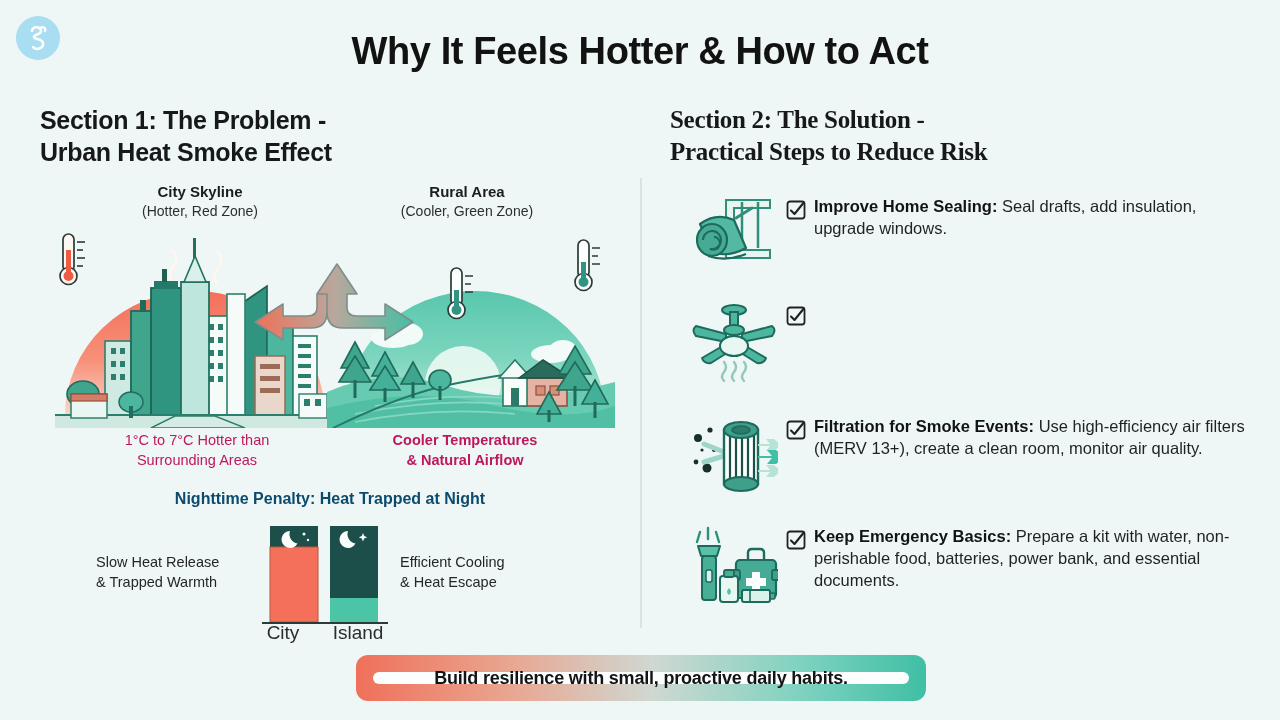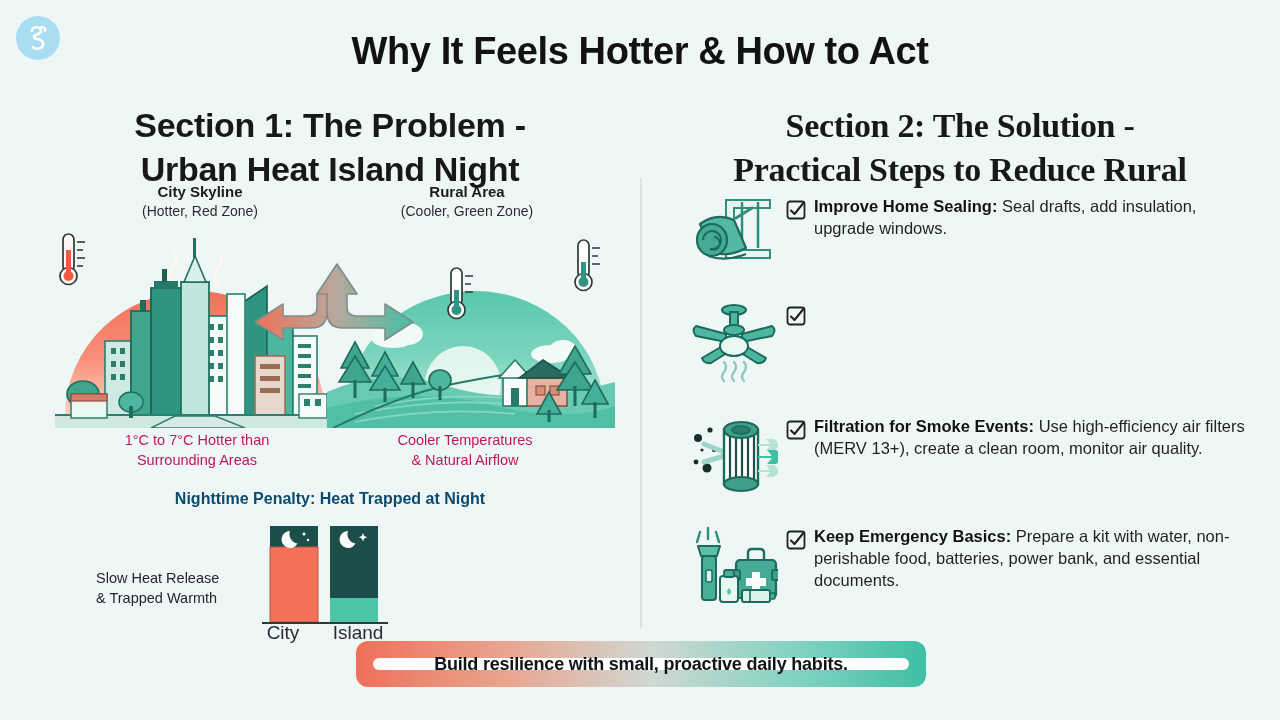"Section 1: The Problem -" .sec-head { font-size: 34px -> 25px; text-align: center -> left }
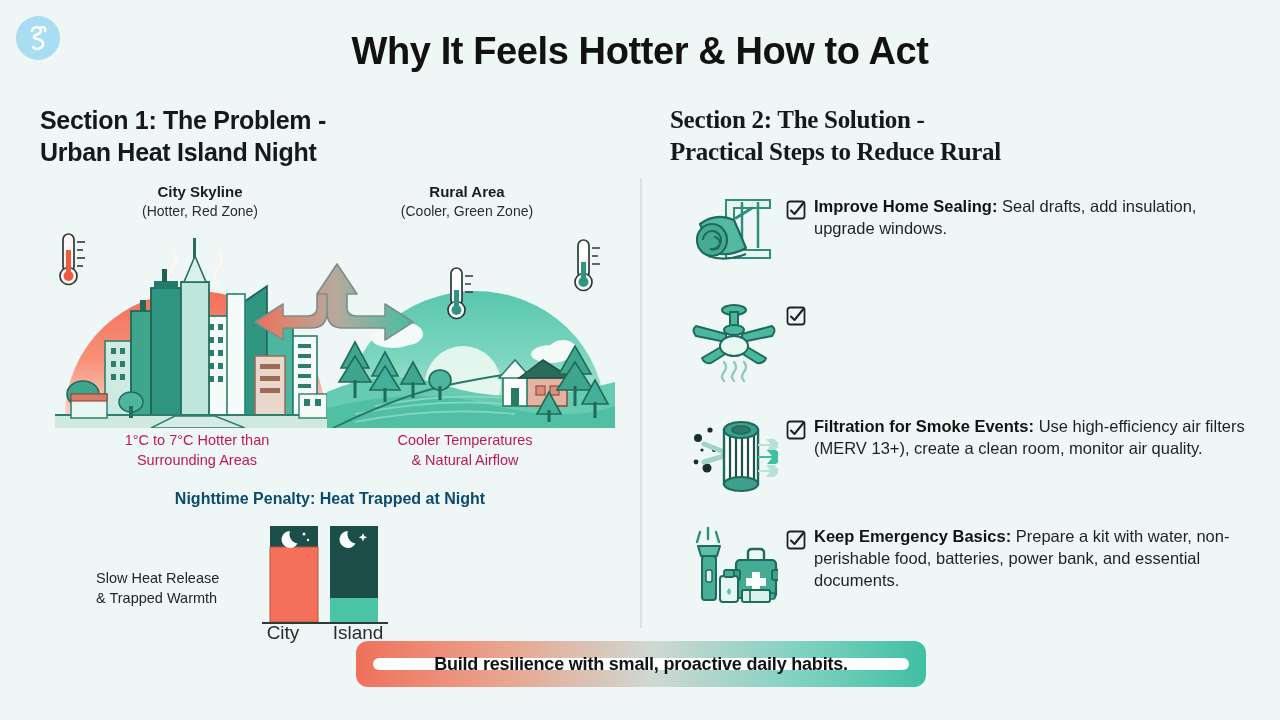"Urban Heat Island Night" span { text: Island Night -> Smoke Effect }
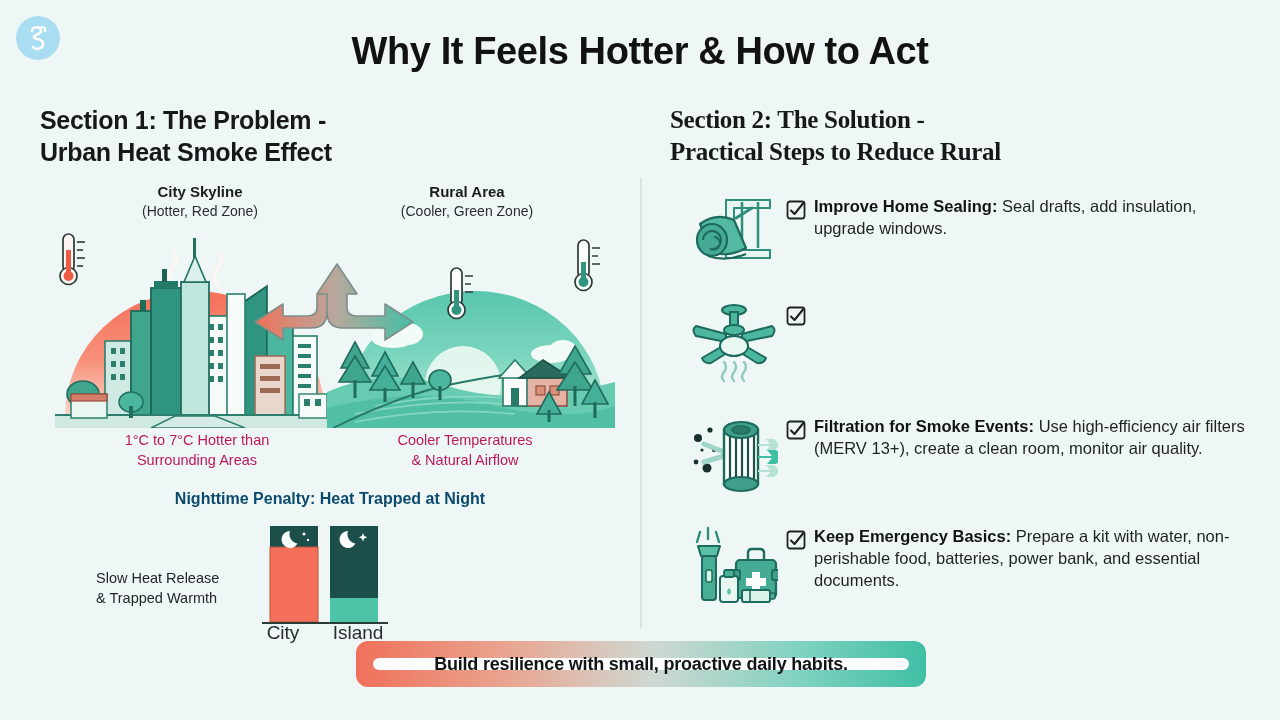"Practical Steps to Reduce Rural" span { text: Rural -> Risk }
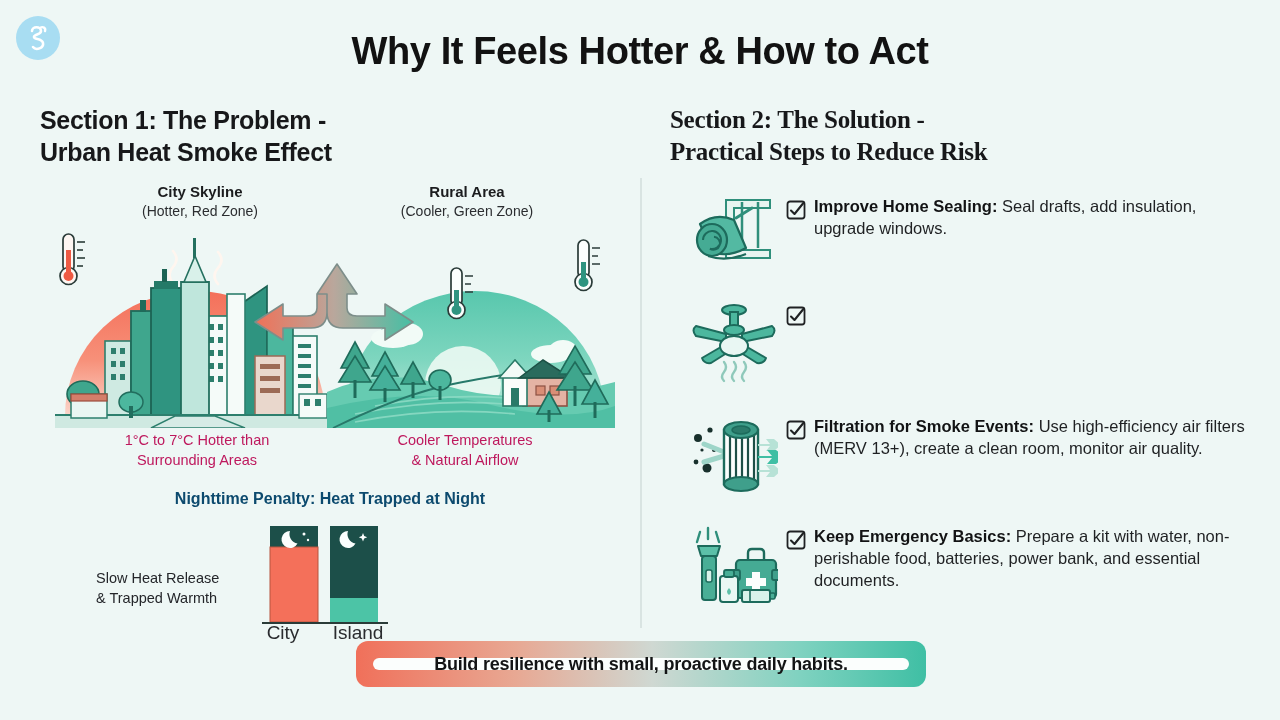"Cooler Temperatures" #cap-rural { font-weight: none -> bold }
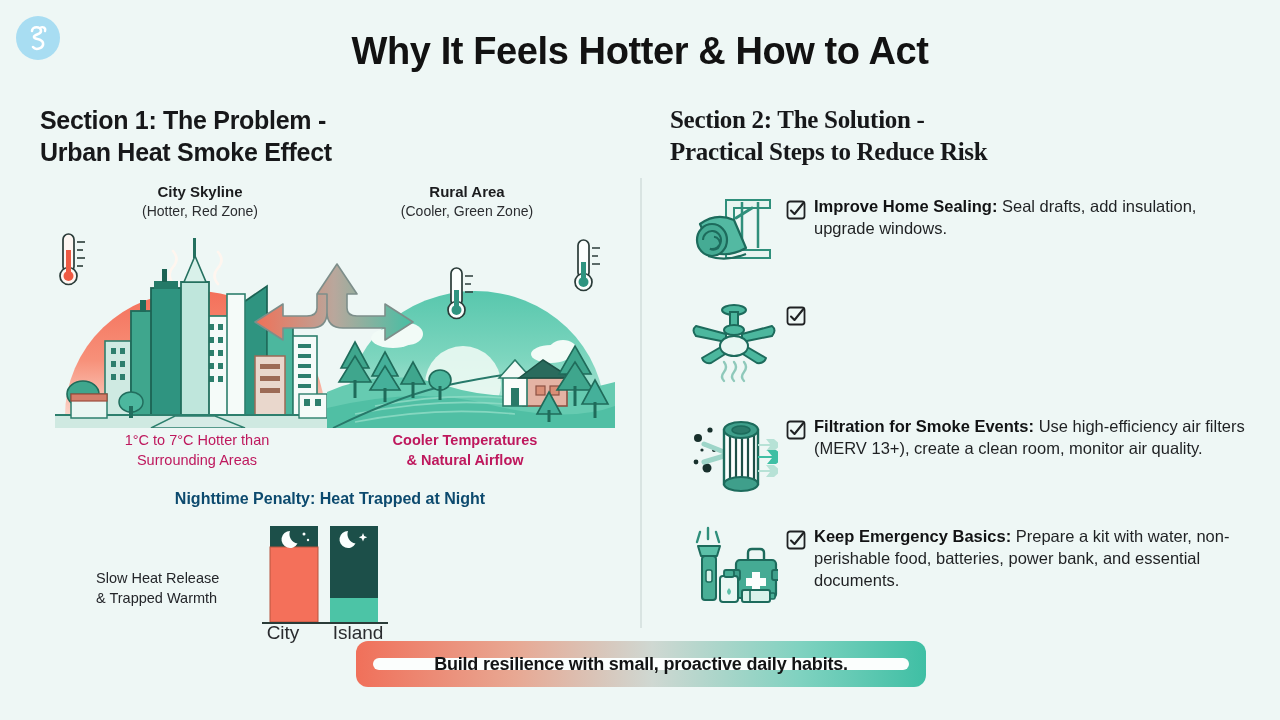"Slow Heat Release" #note-left { margin-top: 16px -> none }
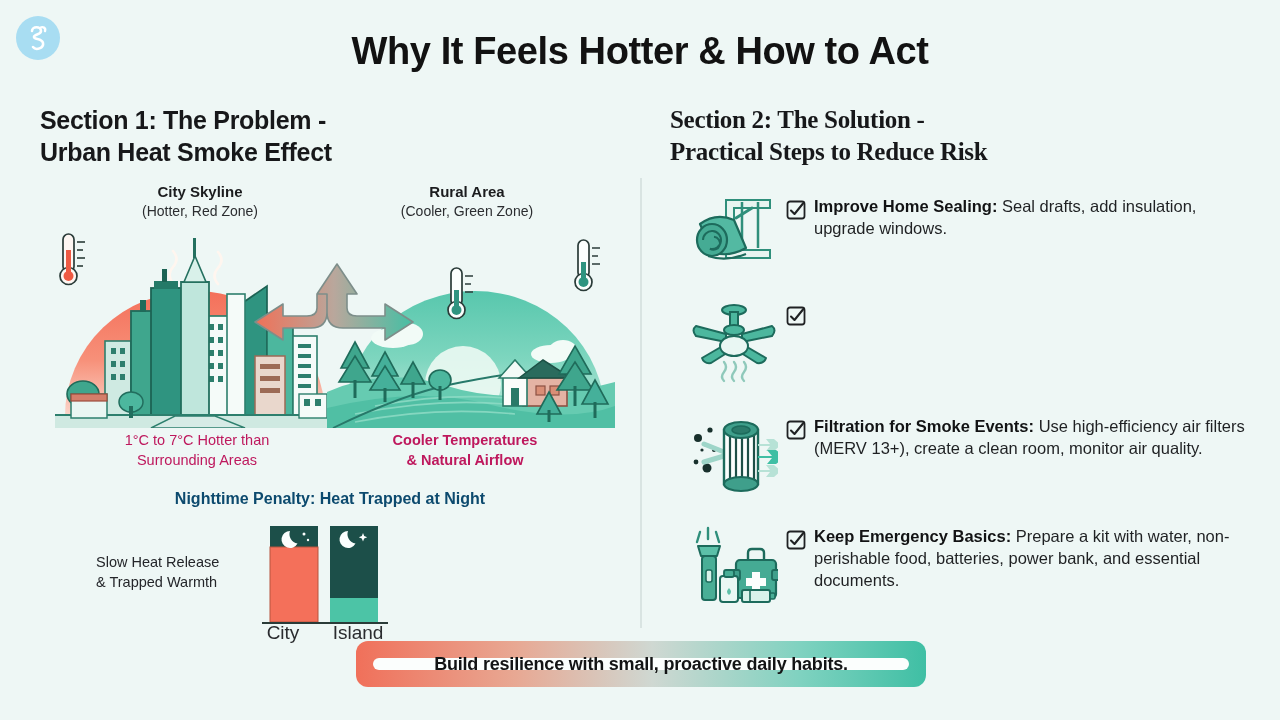"Efficient Cooling" div.side-note { html: none -> <div> <span>Efficient Cooling</span><br> <span>&amp; Heat Escape</span> </div> }
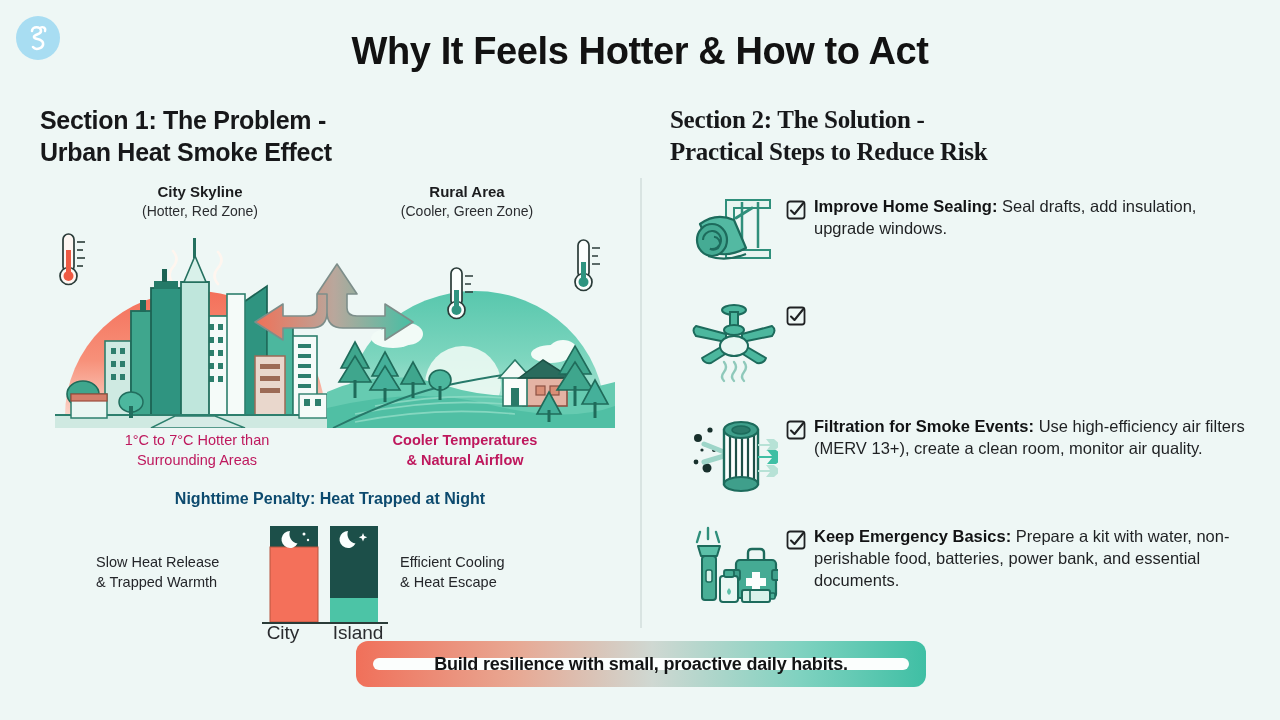"Build resilience with small, proactive" .banner-wrap { top: 641px -> 655px }
